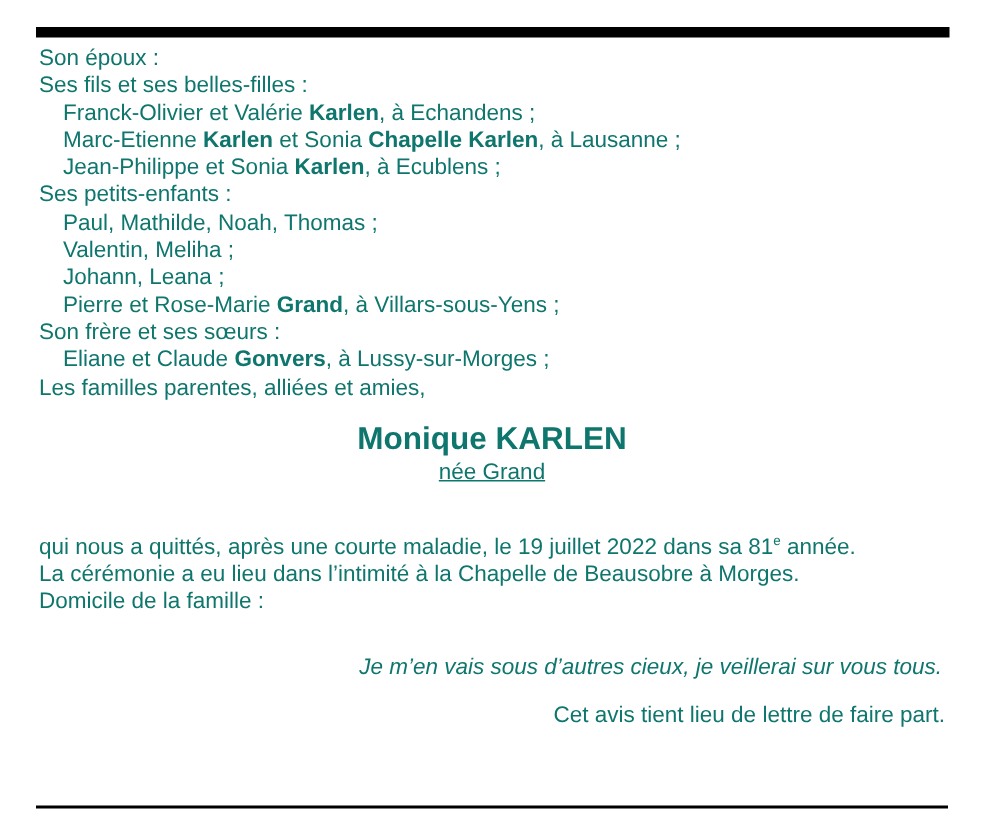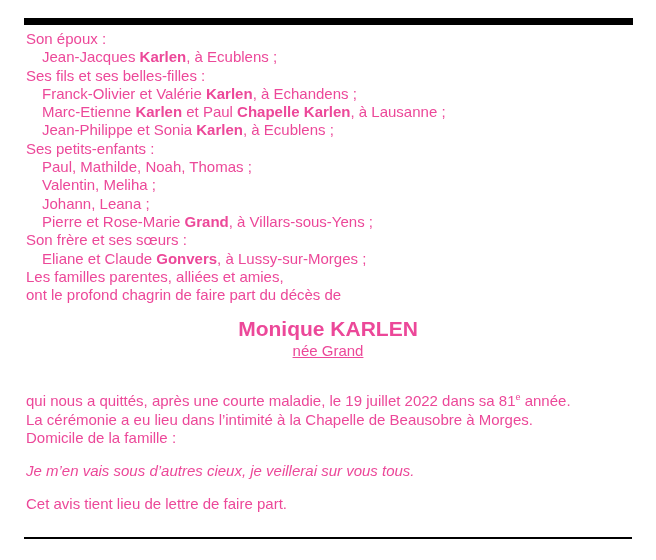"Son époux :" .page { color: #ec4899 -> #0f766e }
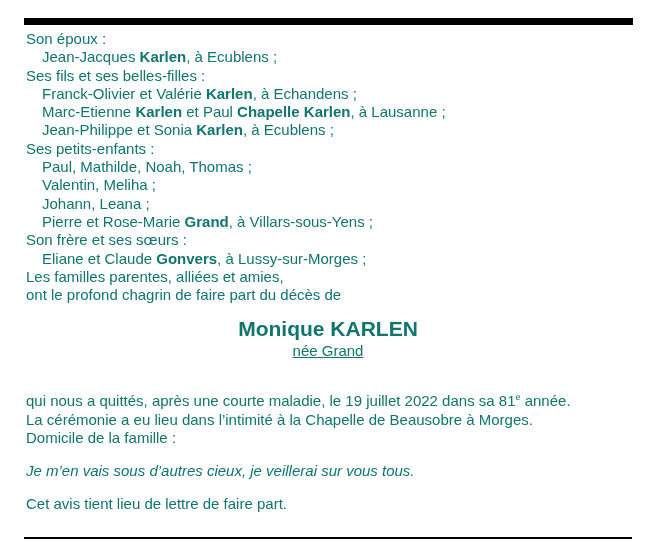"Jean-Jacques Karlen, à Ecublens ;" div.line { html: <div><span>Jean-Jacques </span><span>Karlen</span><span>, à Ecublens ;</span></div> -> none }
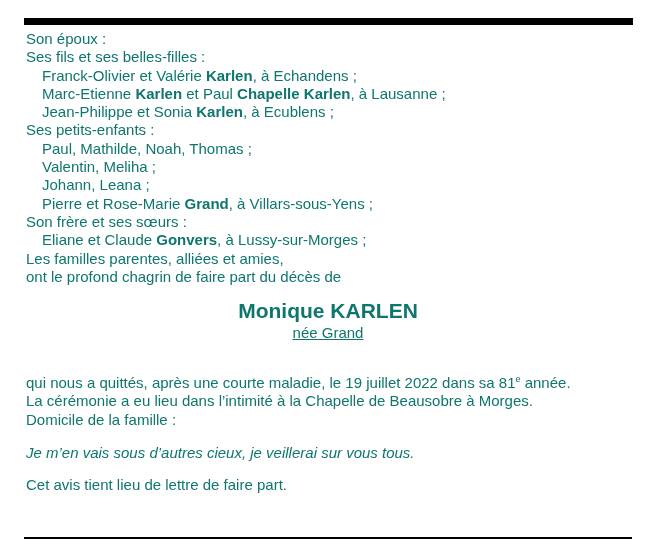"et Paul" span { text: Paul -> Sonia }
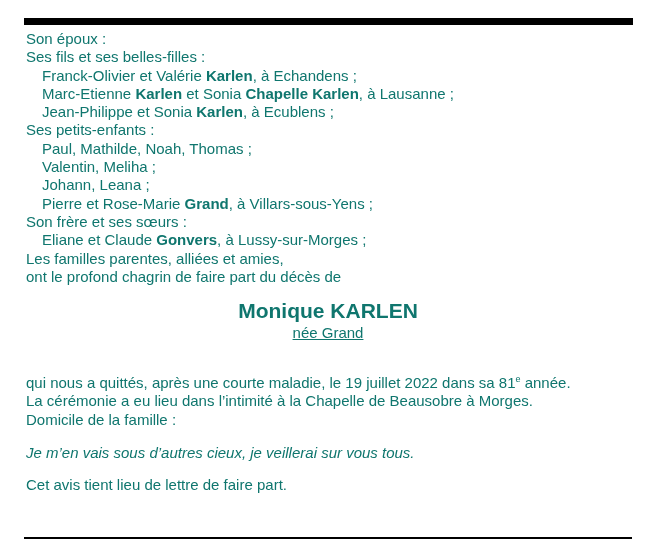"ont le profond chagrin de" div.line { html: <div><span>ont le profond chagrin de faire part du décès de</span></div> -> none }
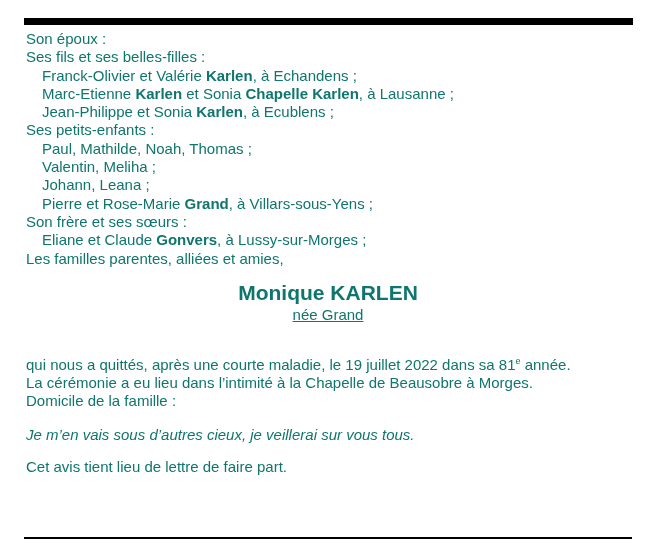"Je m’en vais sous d’autres" .quote { margin-top: 15px -> 25px; text-align: left -> right }
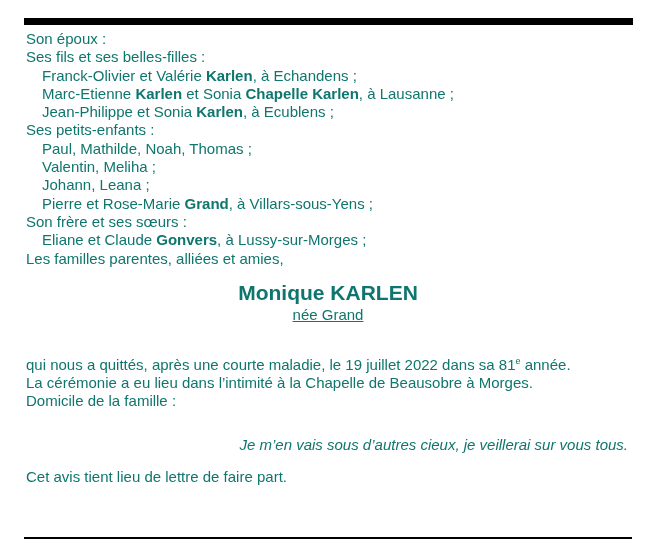"Cet avis tient lieu de" .closing { text-align: left -> right }
